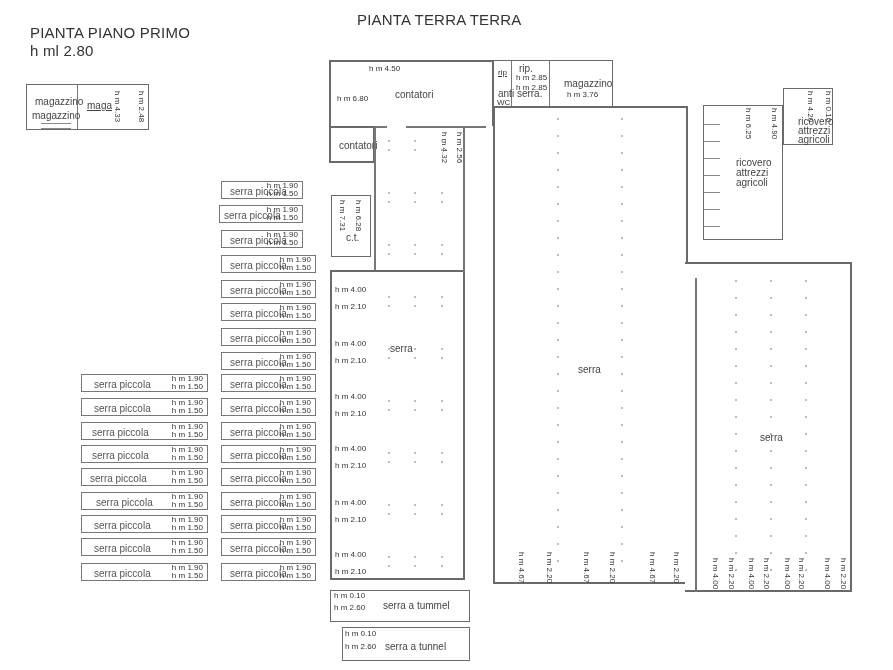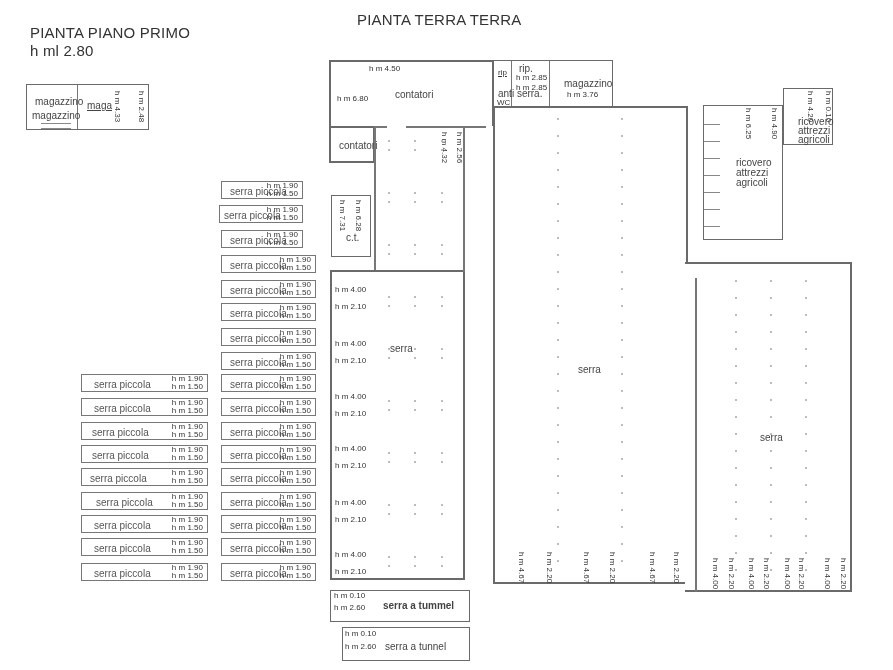"serra a tummel" div.lbl { font-weight: bold -> none }
